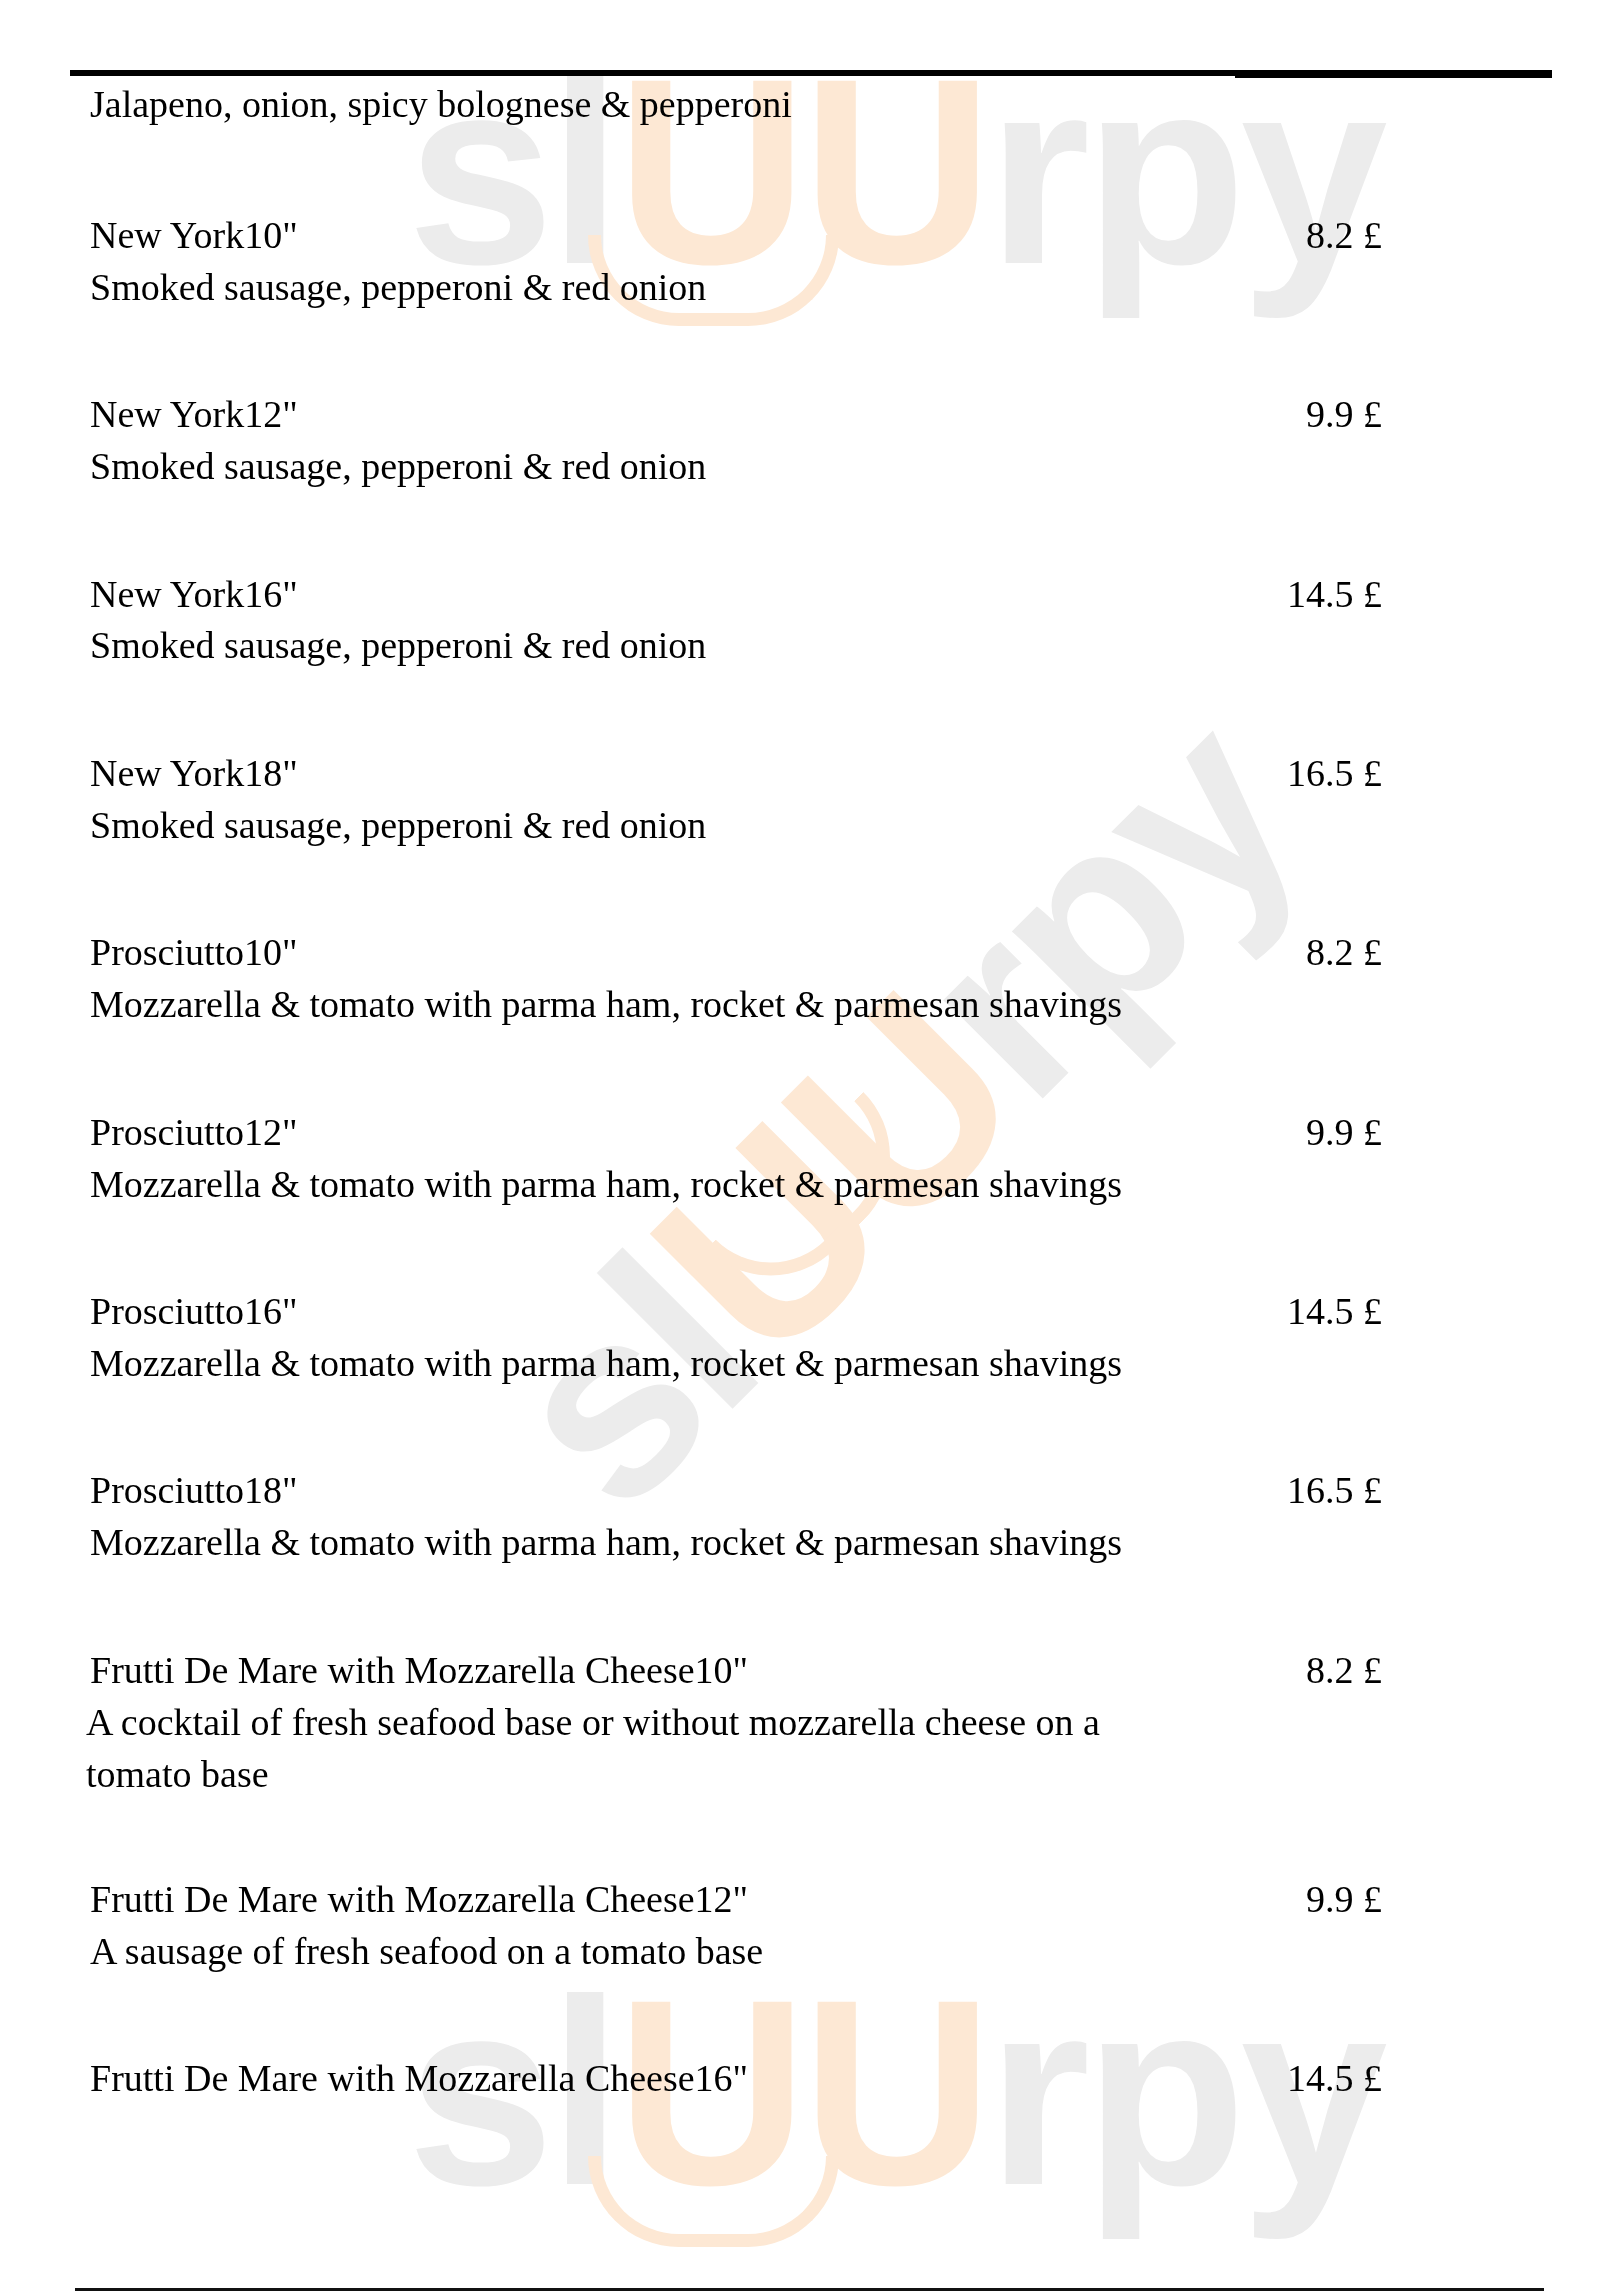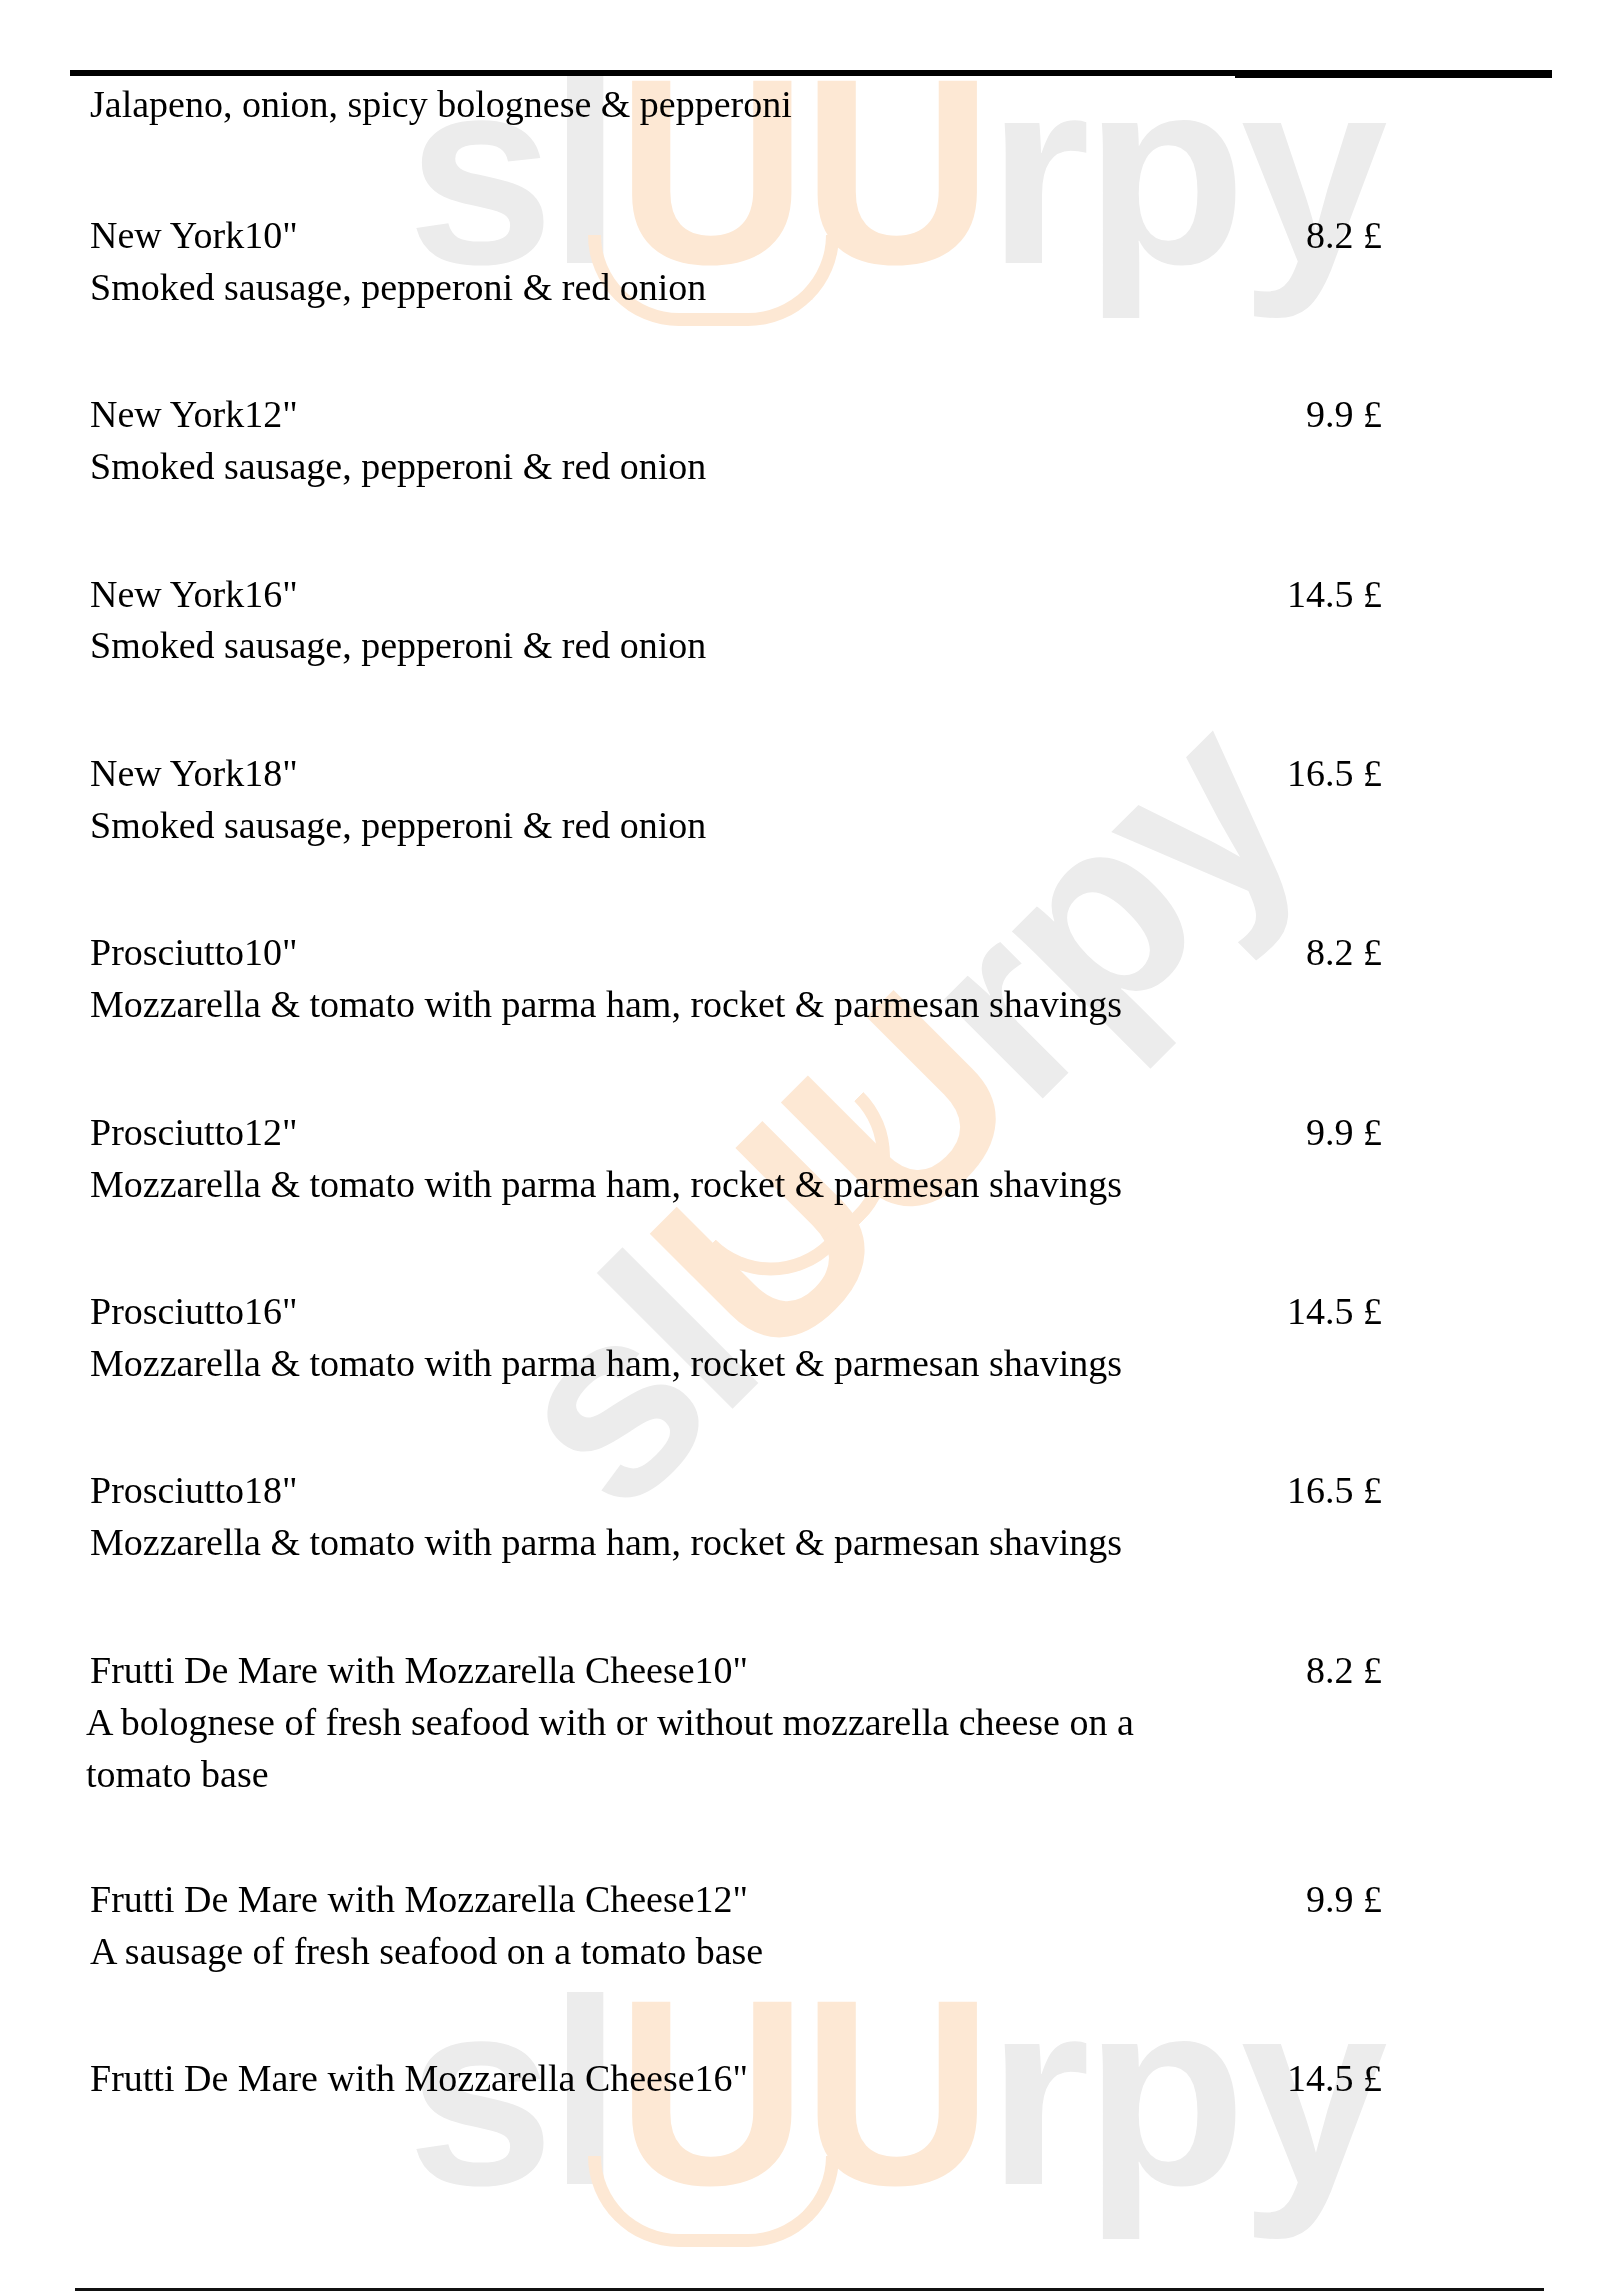"A bolognese of fresh seafood" div.desc-wrap { text: bolognese of fresh seafood with -> cocktail of fresh seafood base }
